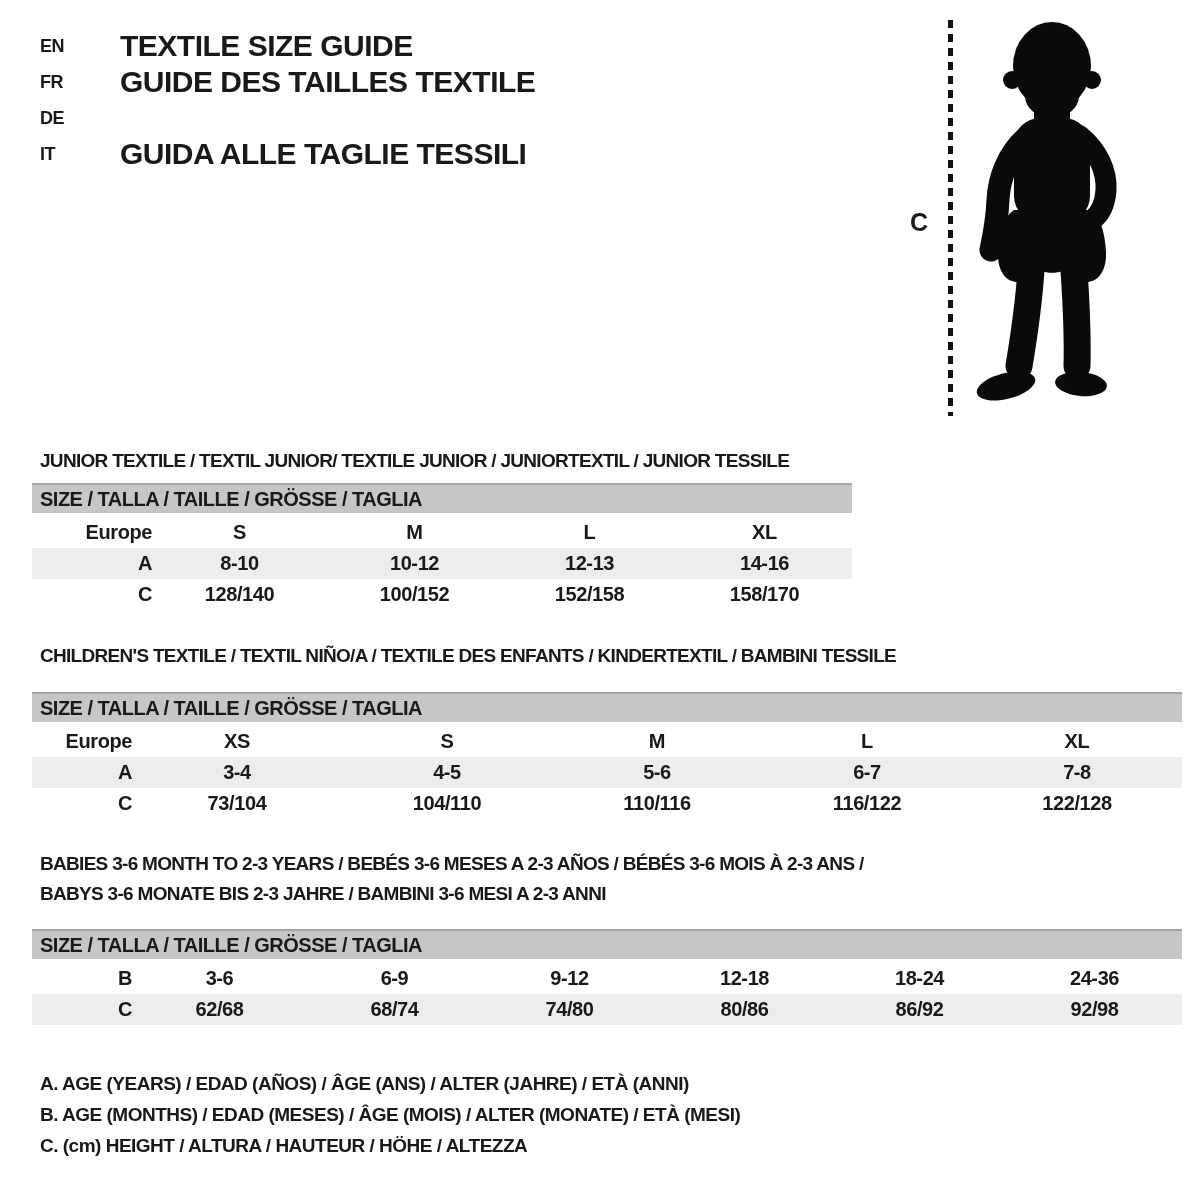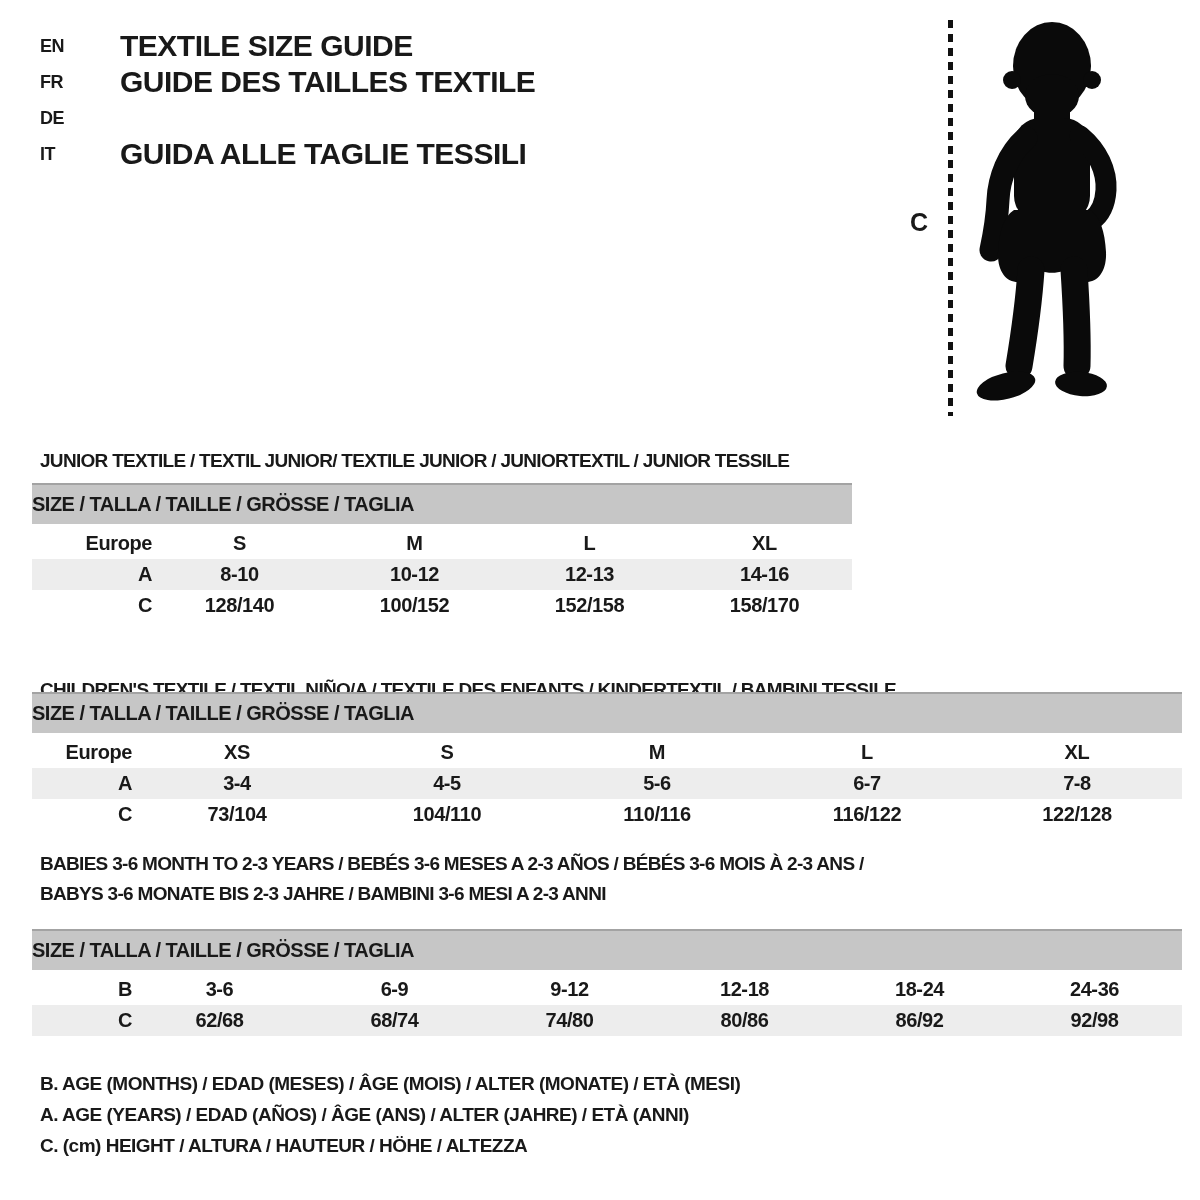"SIZE / TALLA / TAILLE" .size-bar { height: 41px -> 30px; padding-left: none -> 8px }
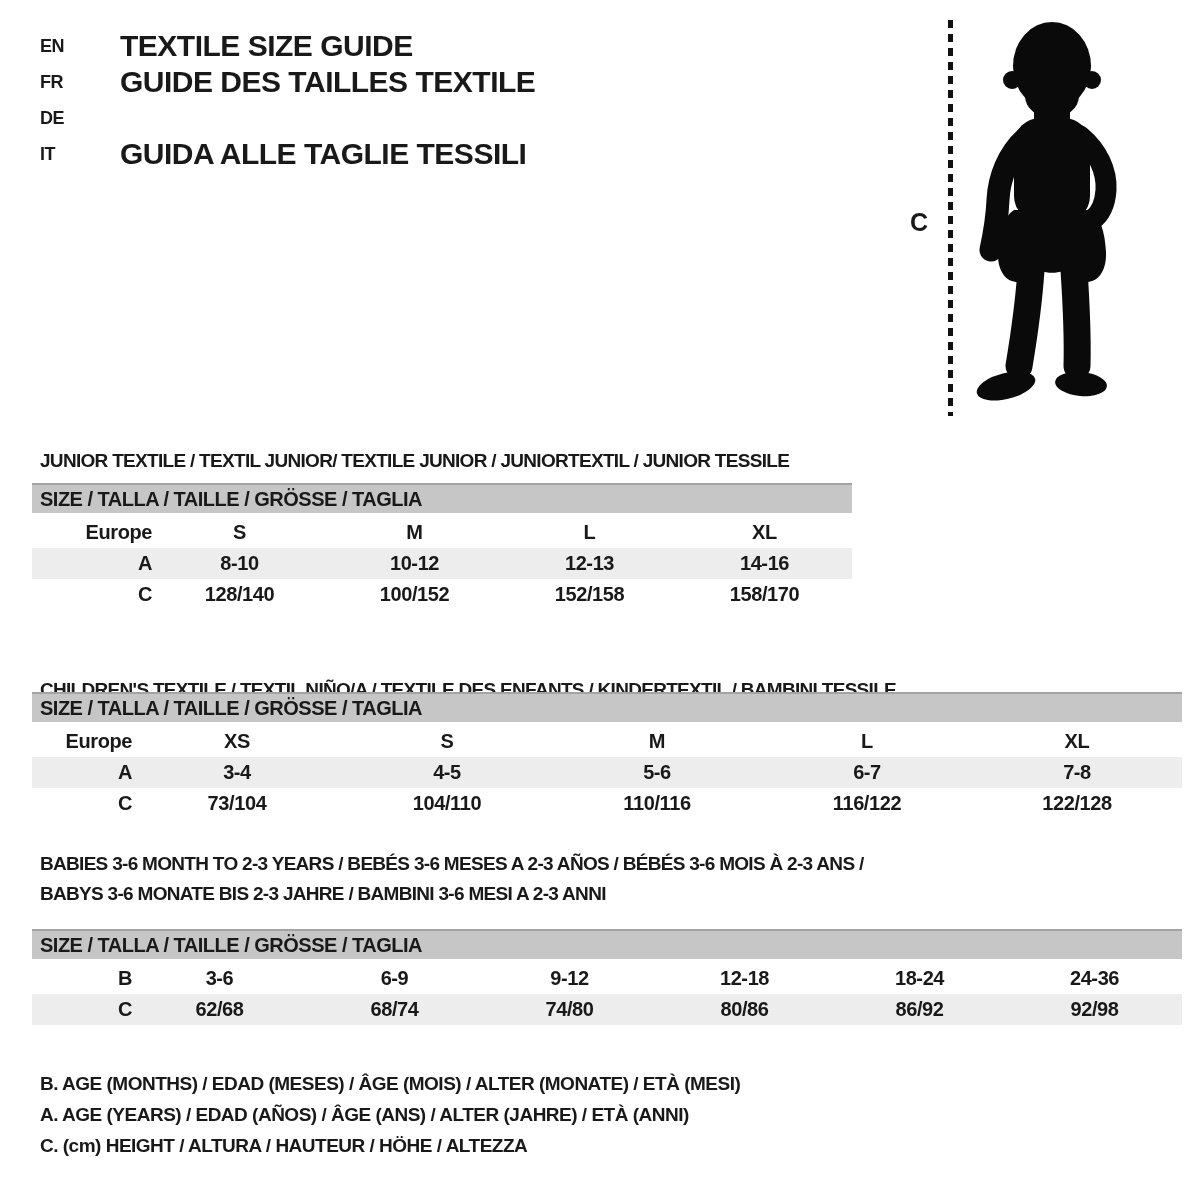"CHILDREN'S TEXTILE / TEXTIL NIÑO/A" div.sec-heading { top: 675px -> 641px }
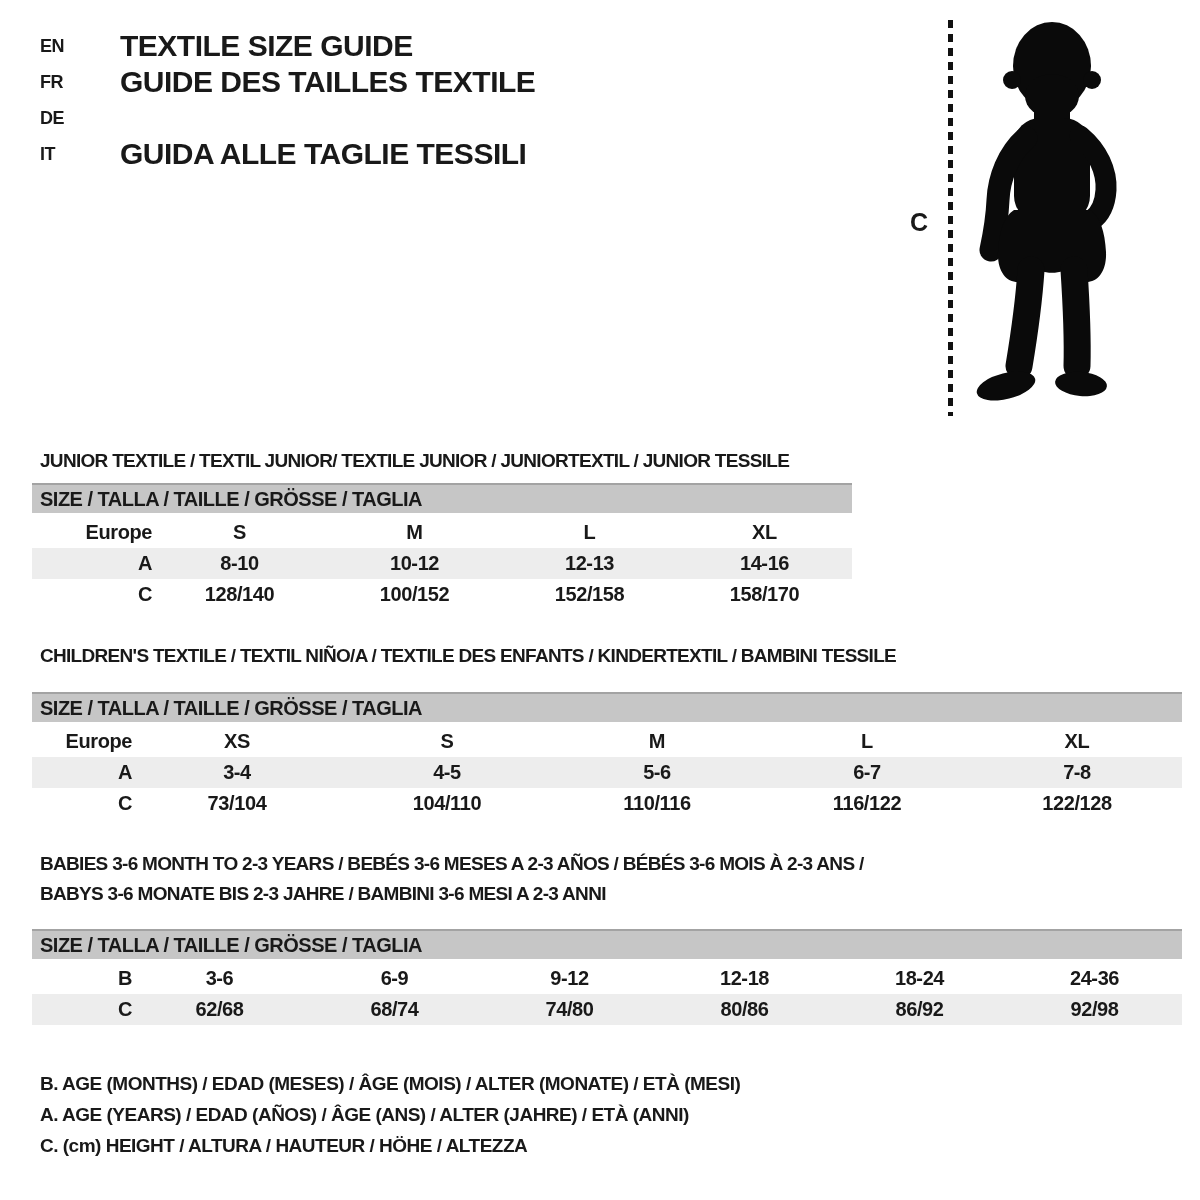"B. AGE (MONTHS) / EDAD" div.note-line { order: before "A. AGE (YEARS) / EDAD" -> after "A. AGE (YEARS) / EDAD" }
